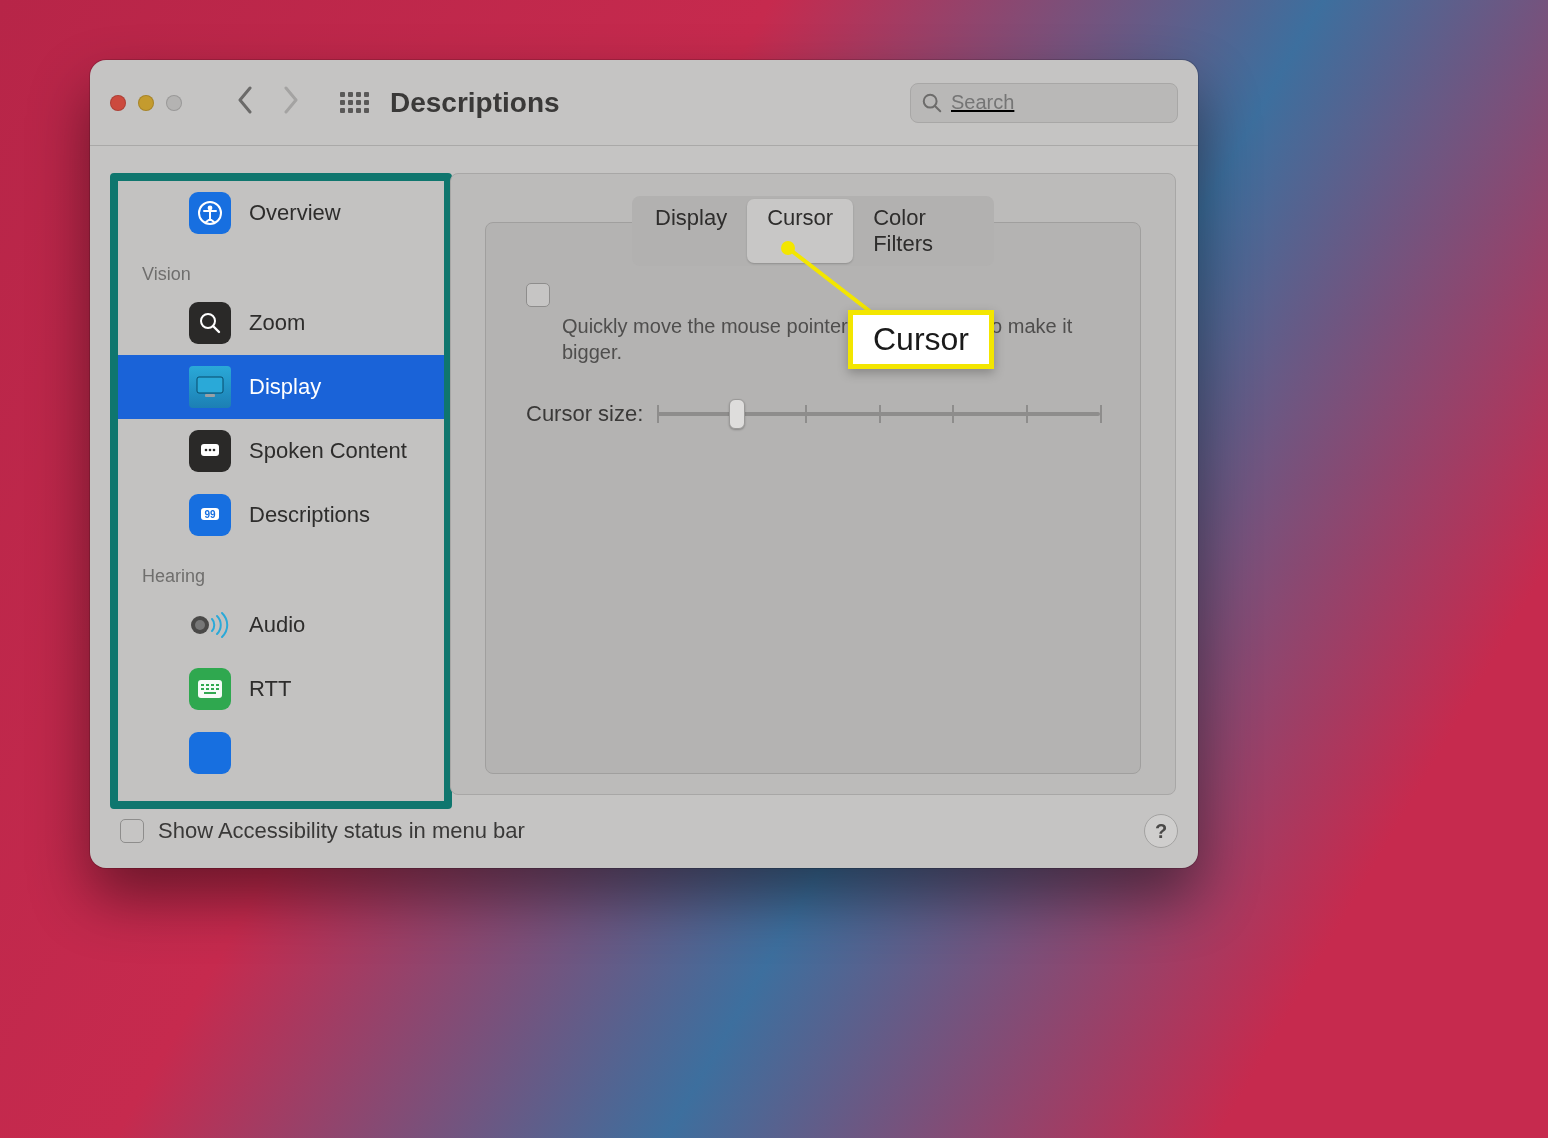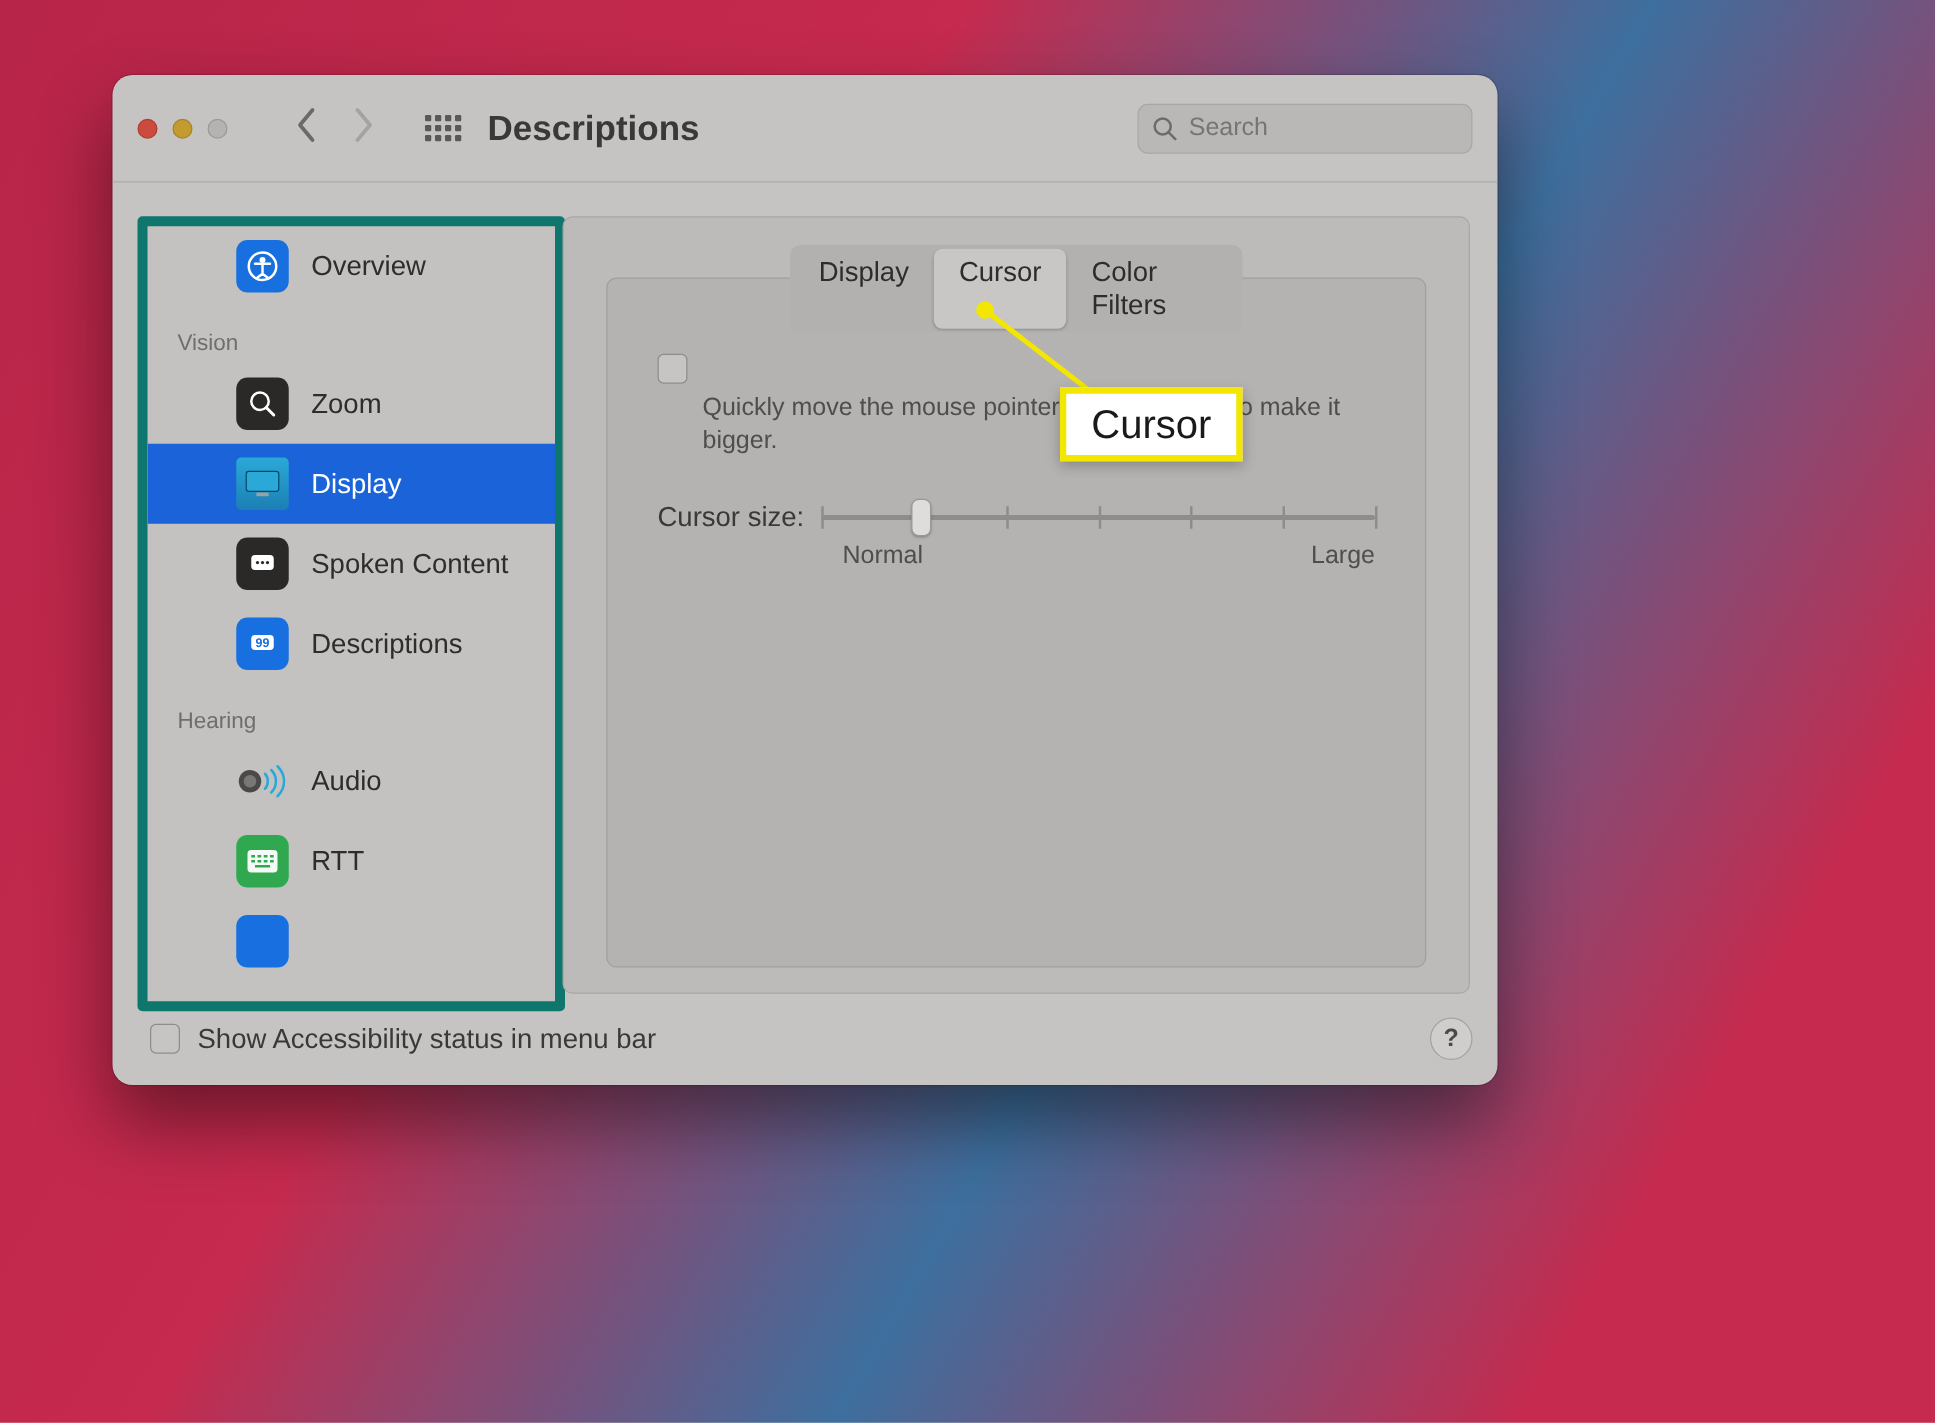"Search" .search-wrap { text-decoration: none -> underline }
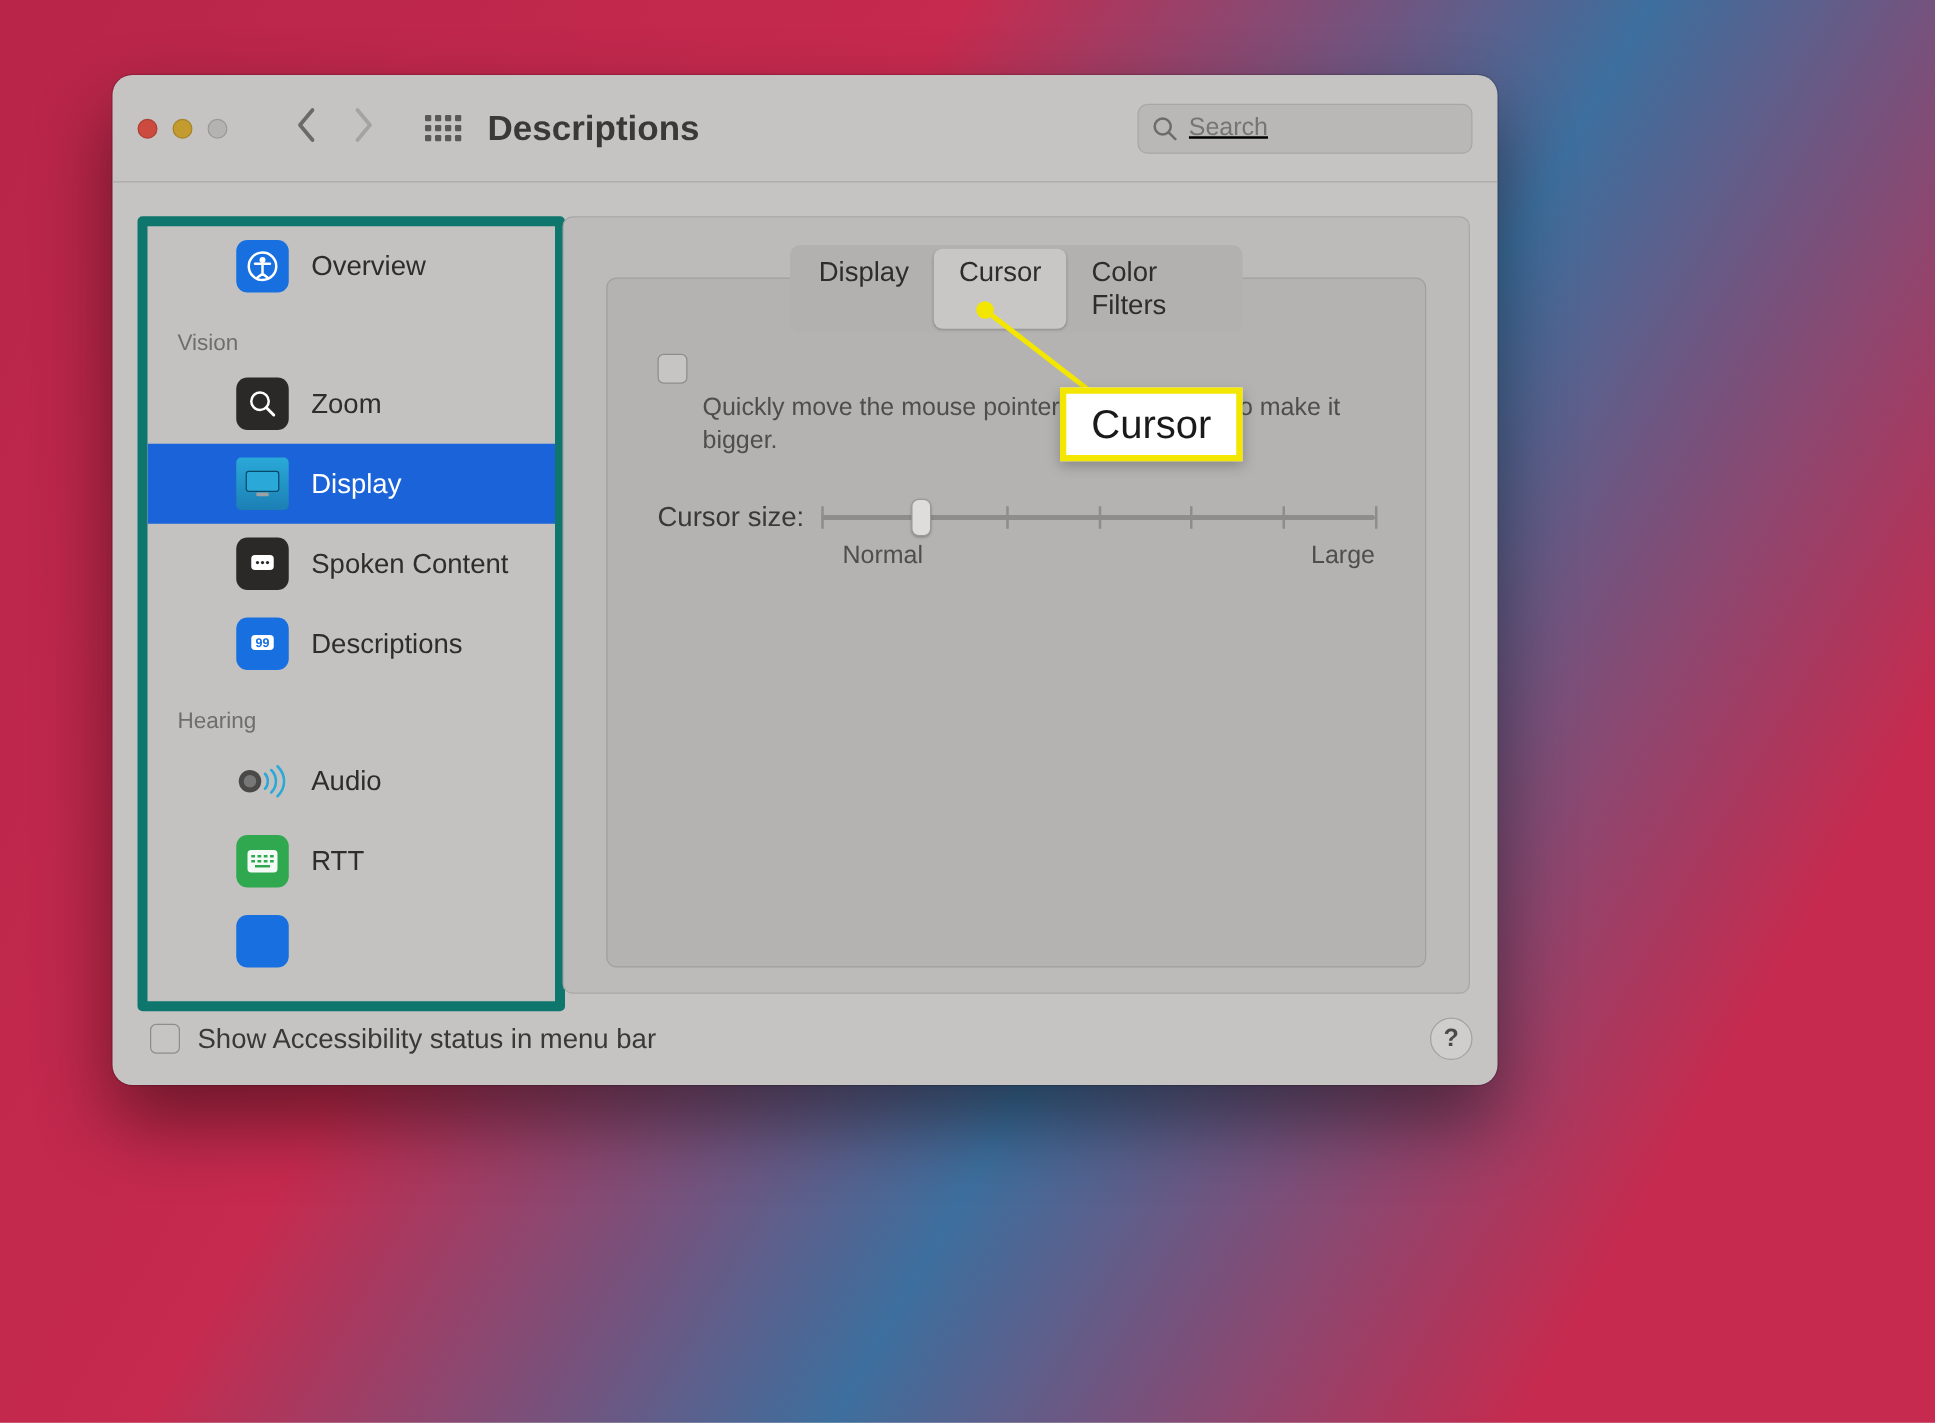"Normal" div.slider-ends { html: <div> <span>Normal</span> <span>Large</span> </div> -> none }
